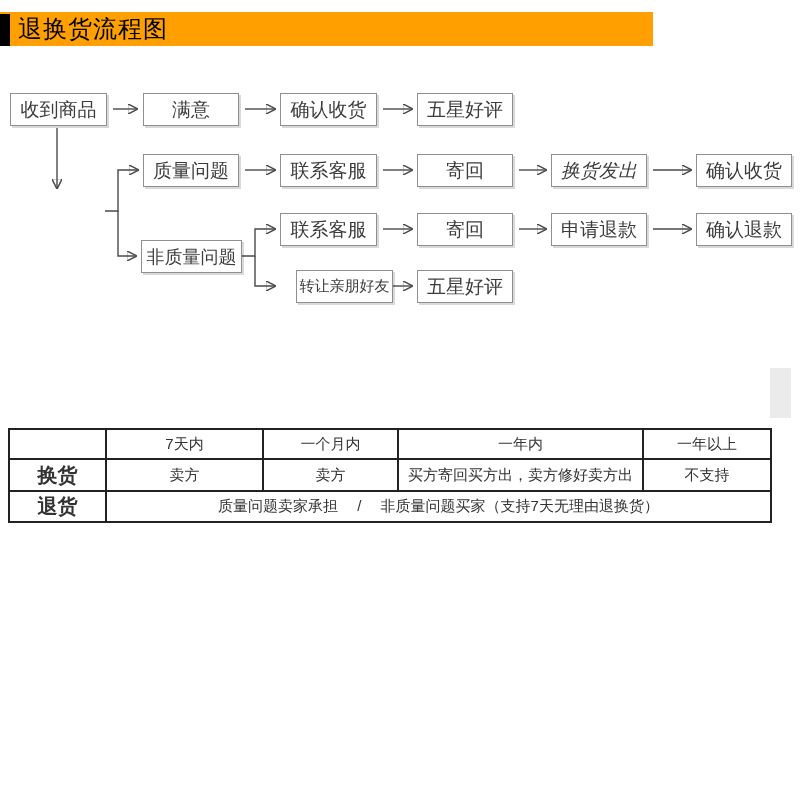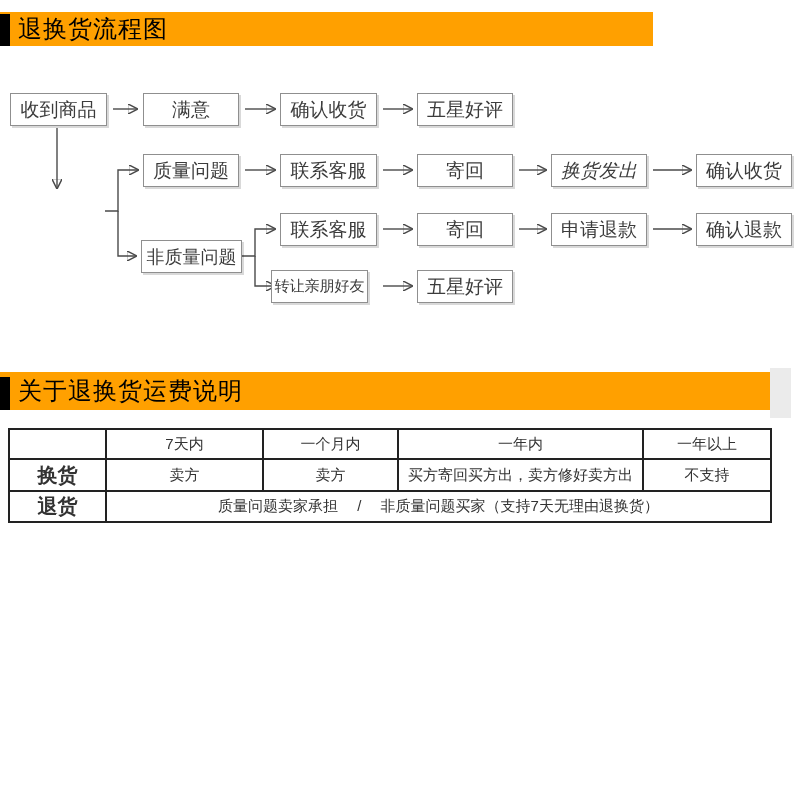"转让亲朋好友" .b-transfer { left: 271px -> 296px }
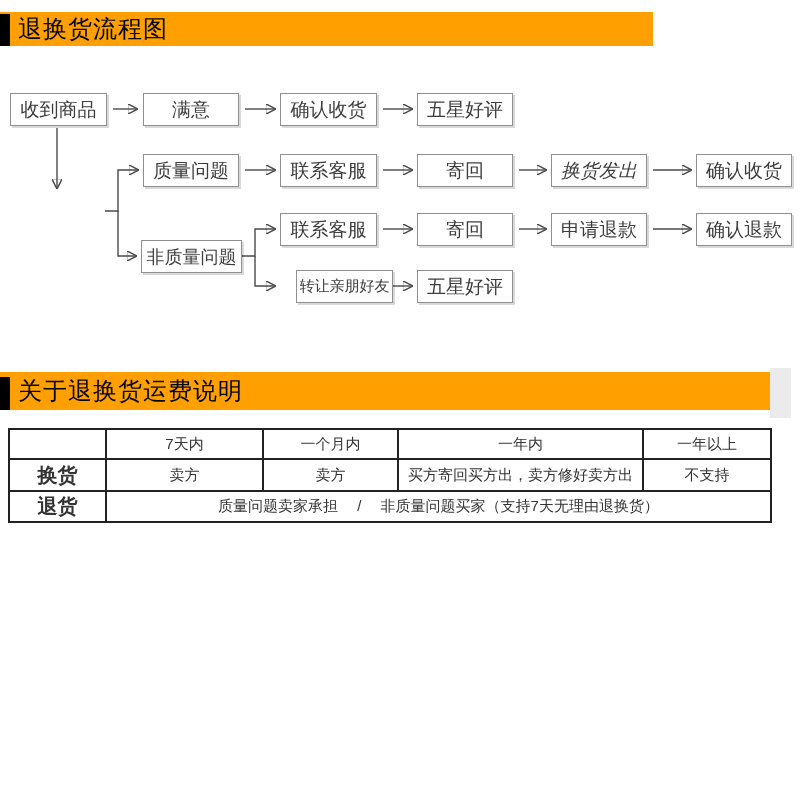"关于退换货运费说明" div.banner { html: <div> <div></div> <div>关于退换货运费说明</div> </div> -> none }
